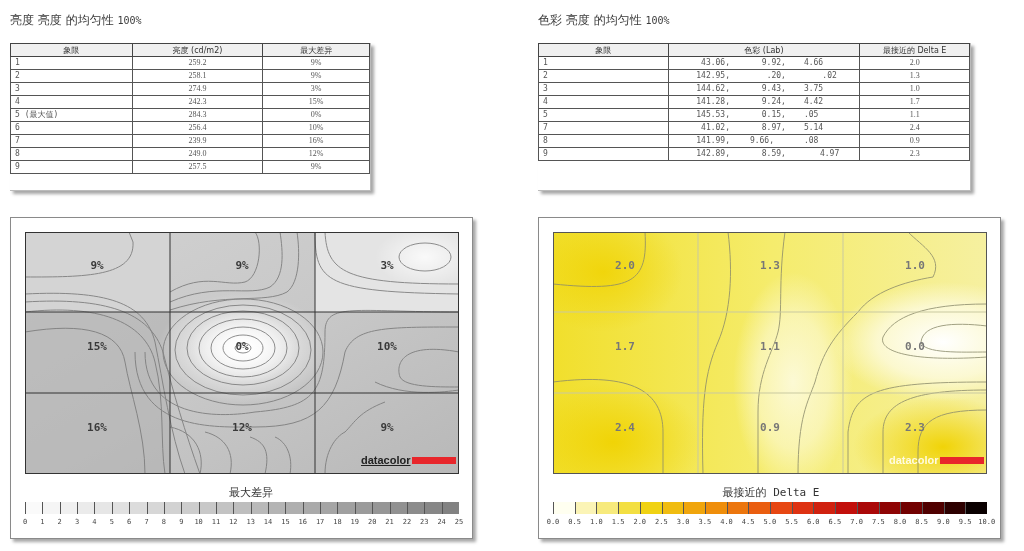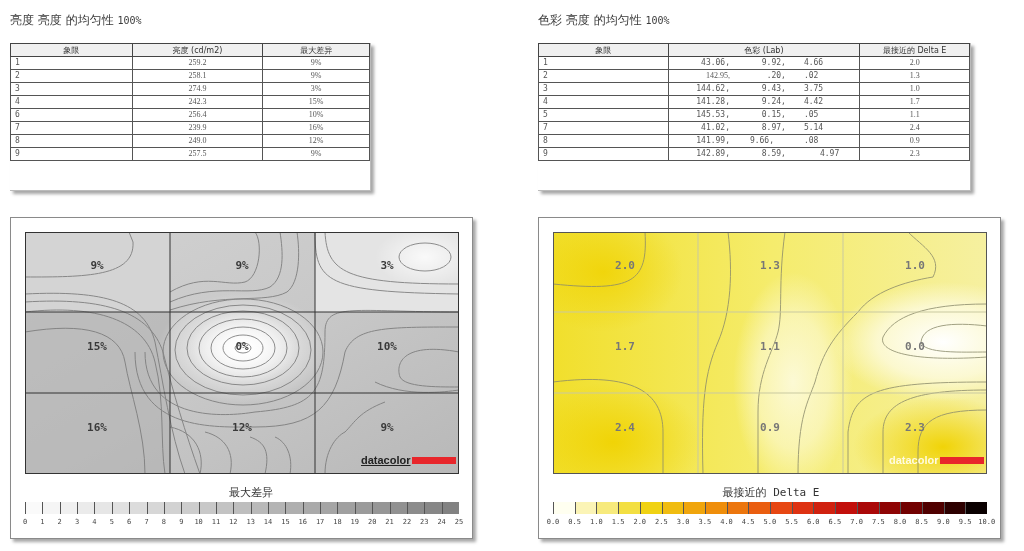"142.95," td { font-family: Liberation Serif, serif -> none }
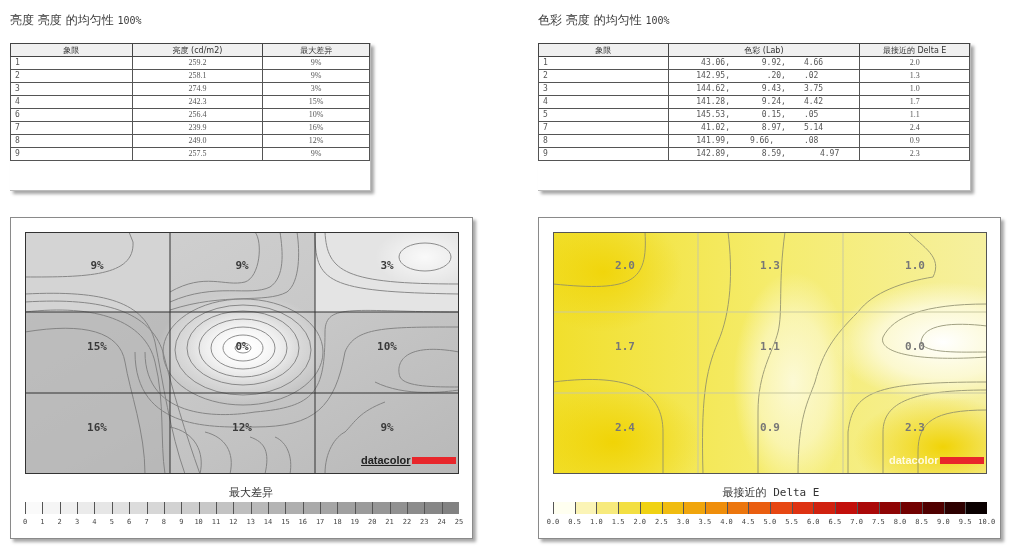".02" td { text-align: left -> center }
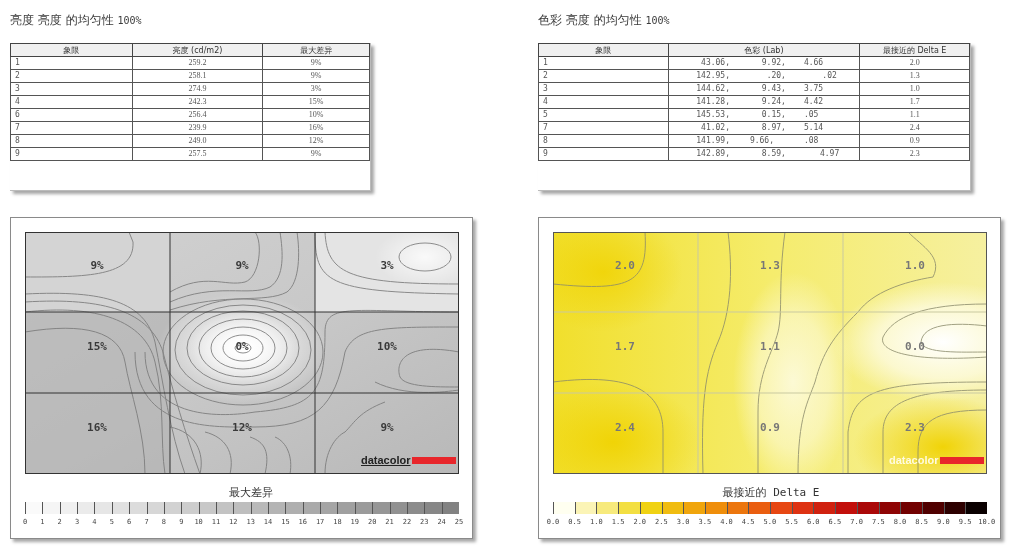"5 (最大值)" tr { html: none -> <tr> <td>5 (最大值)</td> <td>284.3</td> <td>0%</td> </tr> }
